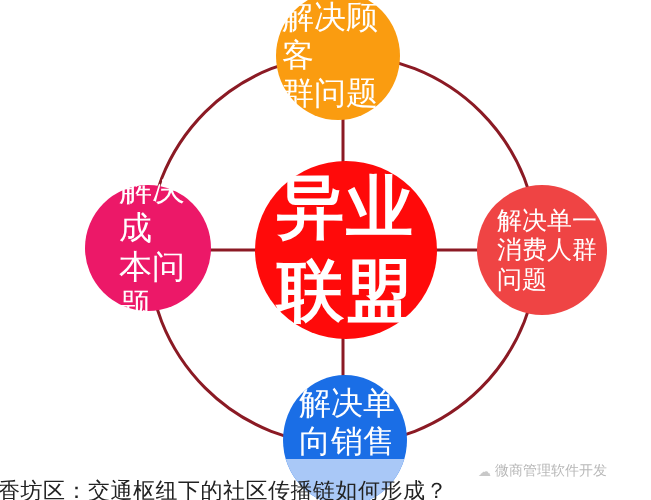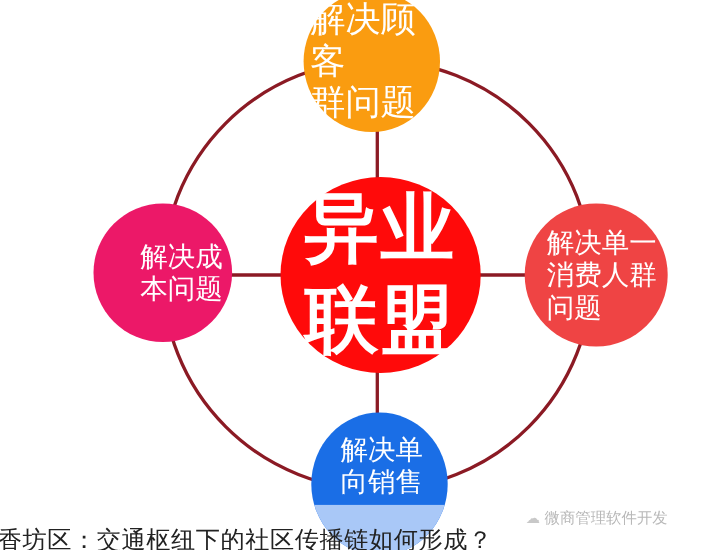"解决成" .left-node .label { font-size: 25px -> 33px }
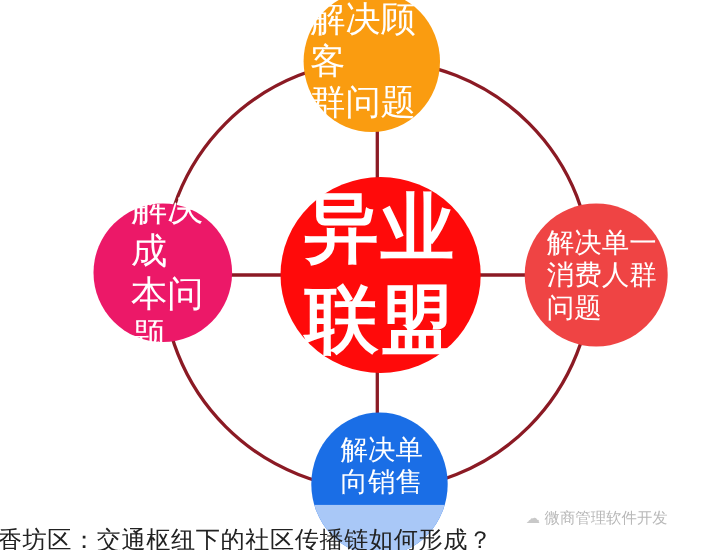"解决单" .bottom-node .label { font-size: 25px -> 32px }
